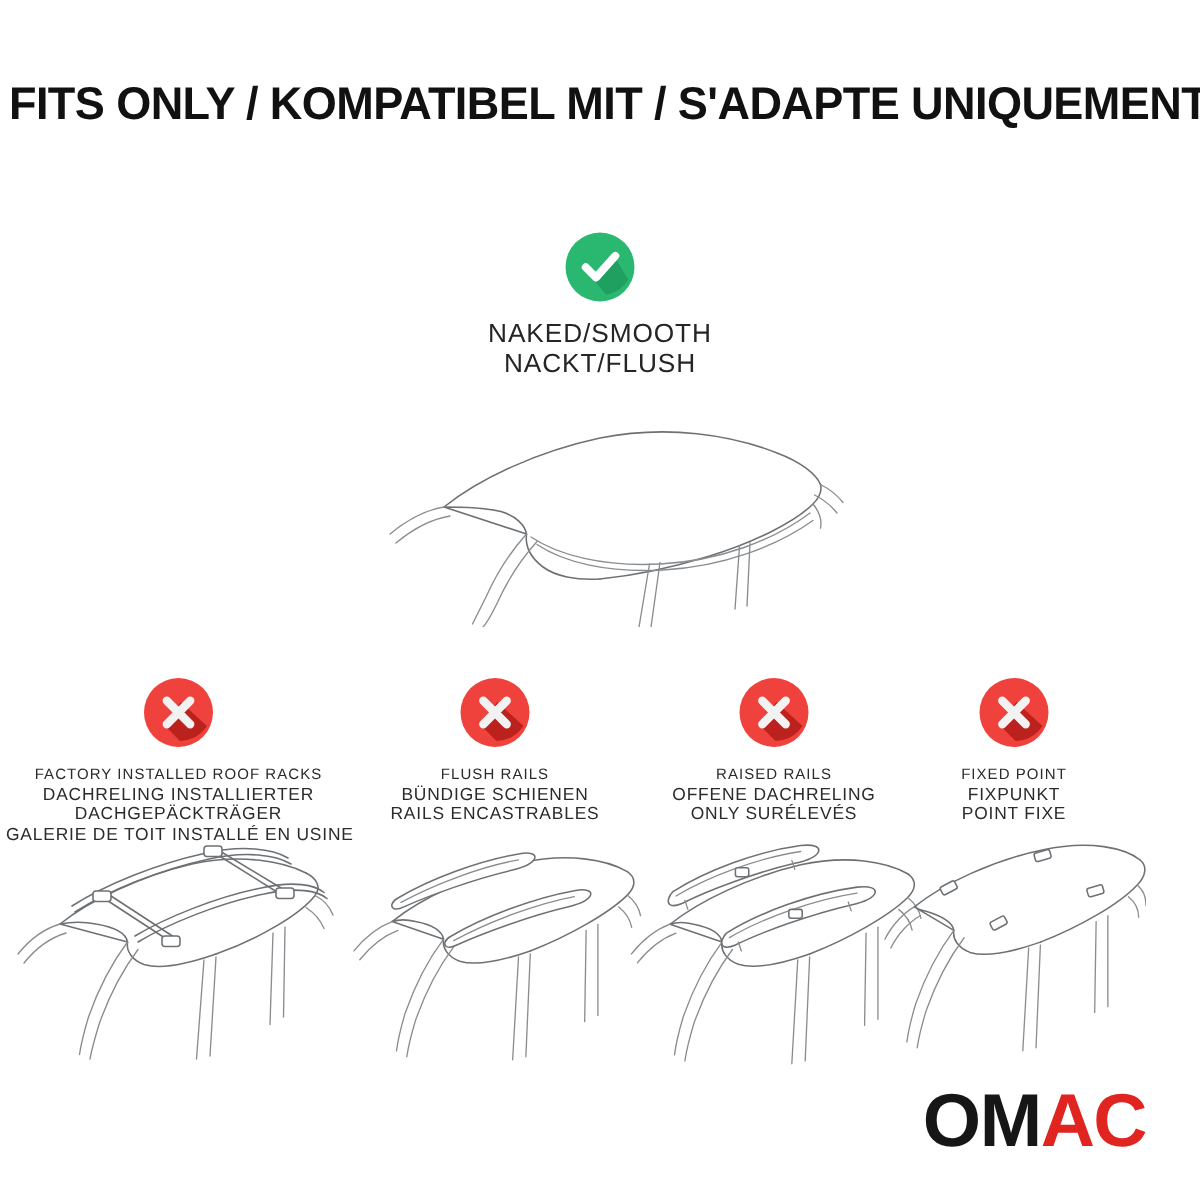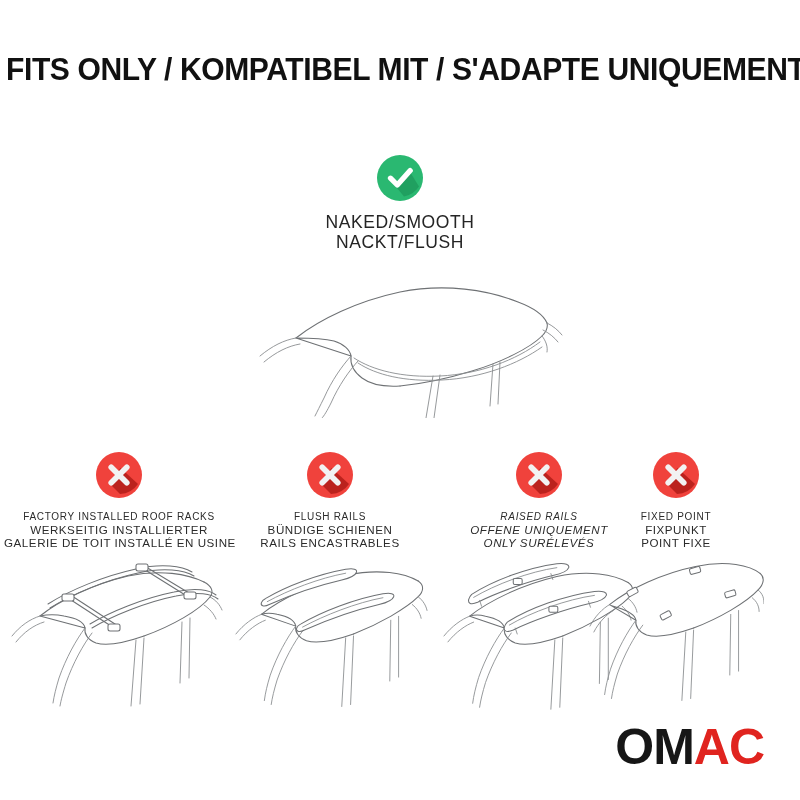"RAISED RAILS" #col-2 { font-style: italic -> none; left: 440px -> 417px }
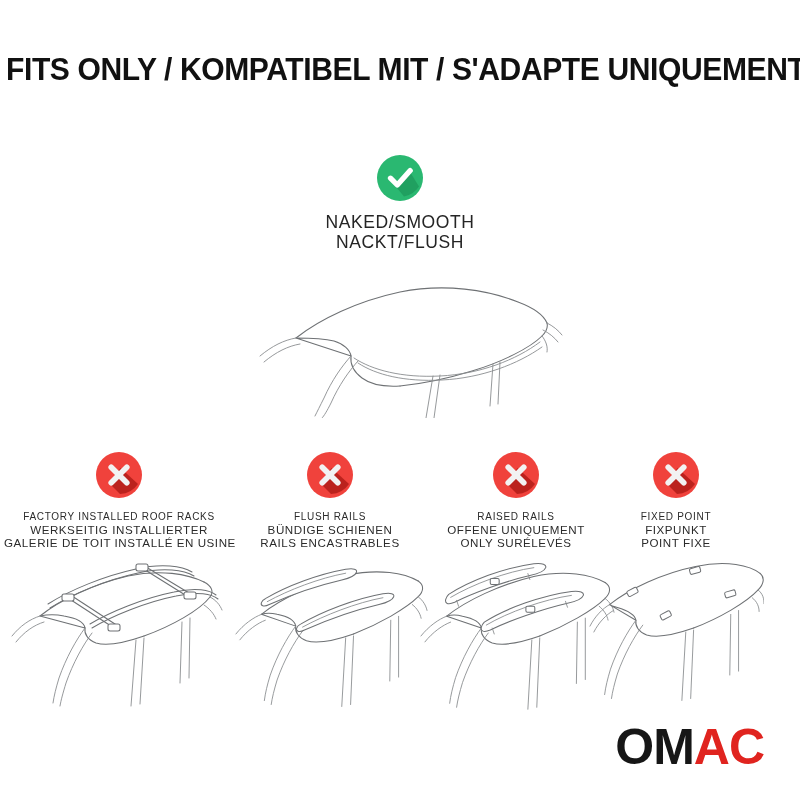"WERKSEITIG INSTALLIERTER" div { text: WERKSEITIG -> DACHRELING }
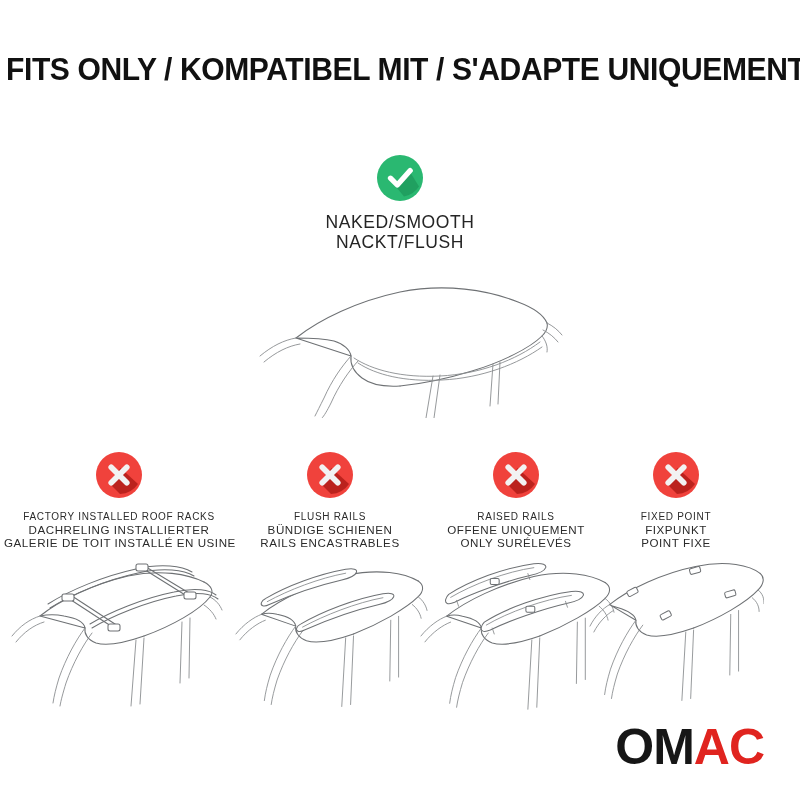"OFFENE UNIQUEMENT" div { text: UNIQUEMENT -> DACHRELING }
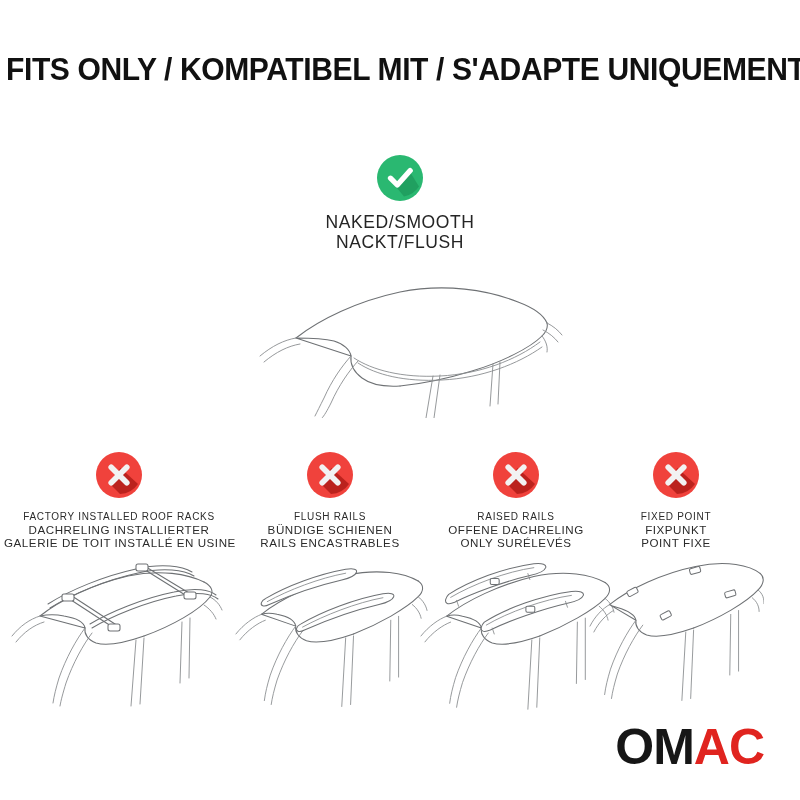"DACHGEPÄCKTRÄGER" div { html: none -> <div>DACHGEPÄCKTRÄGER</div> }
